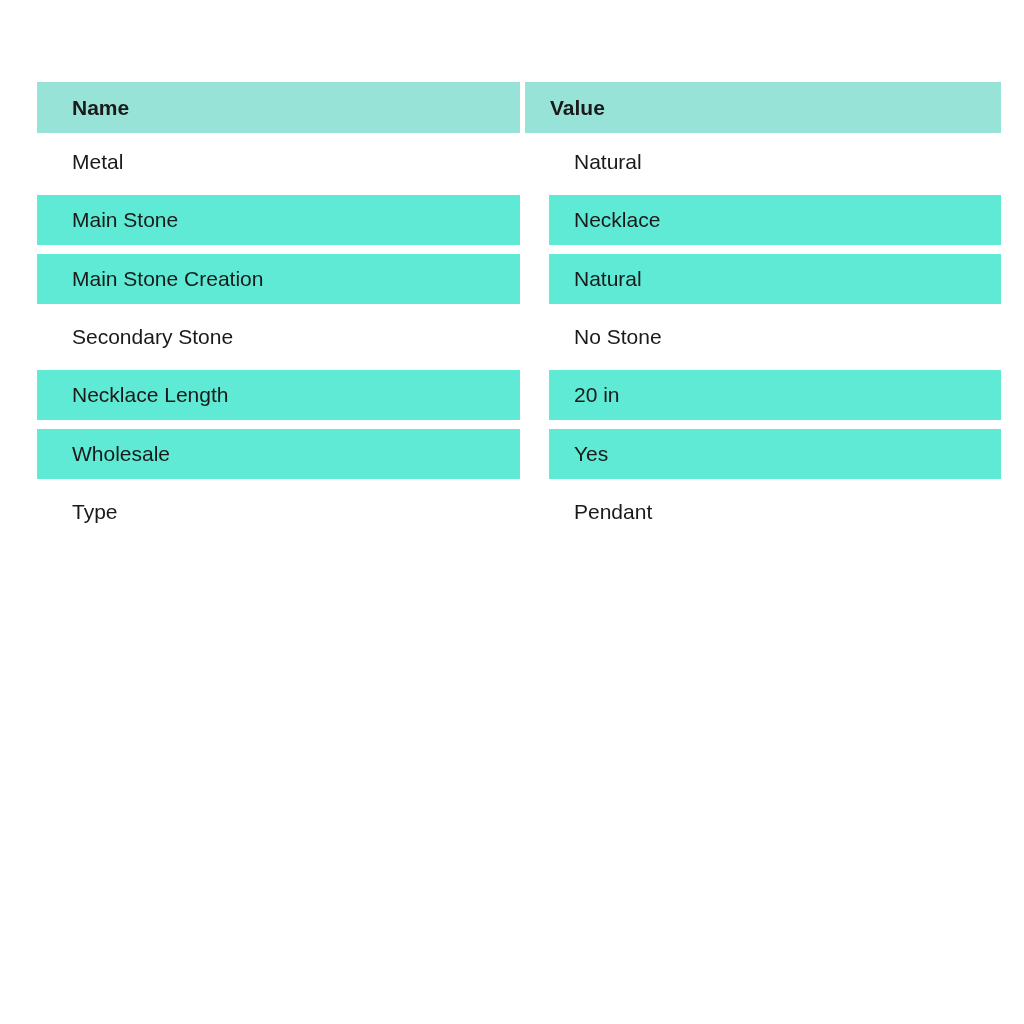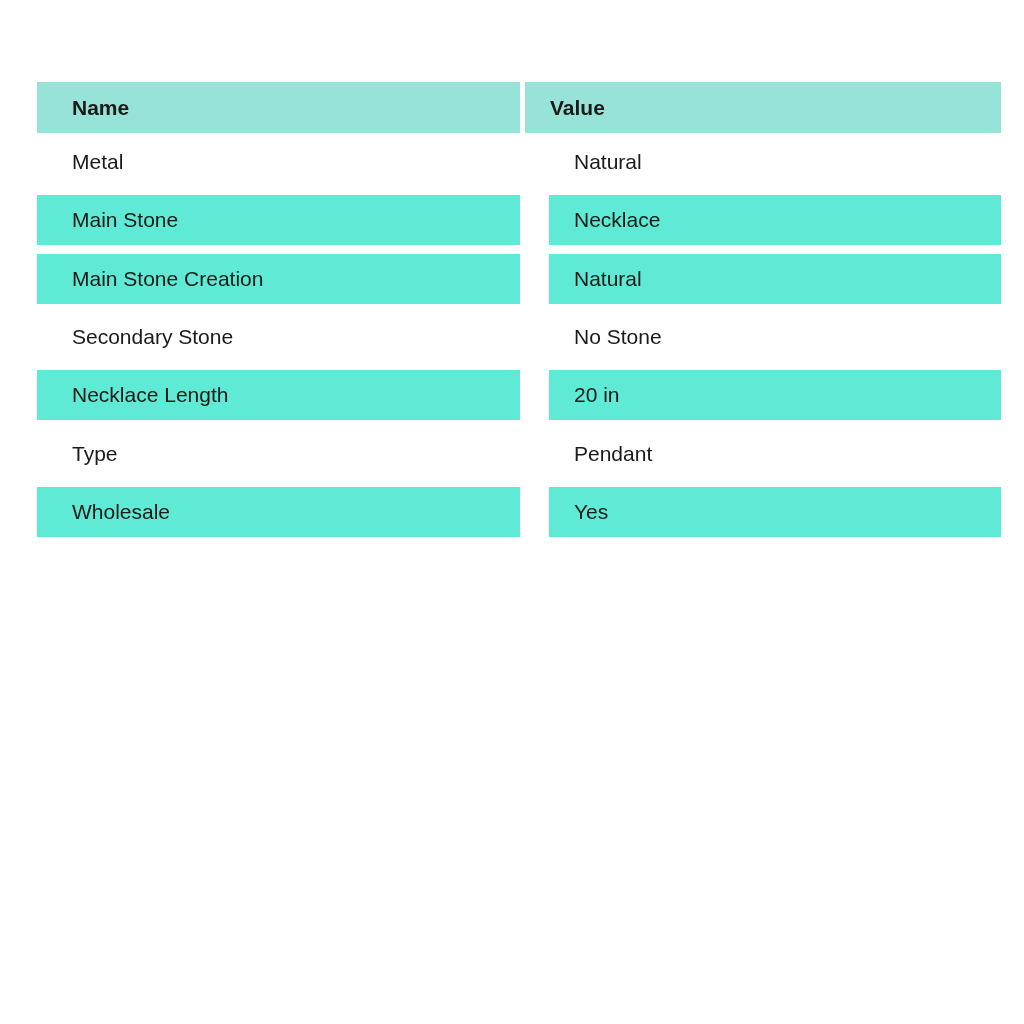"Type" div.tr { order: before "Wholesale" -> after "Wholesale" }
